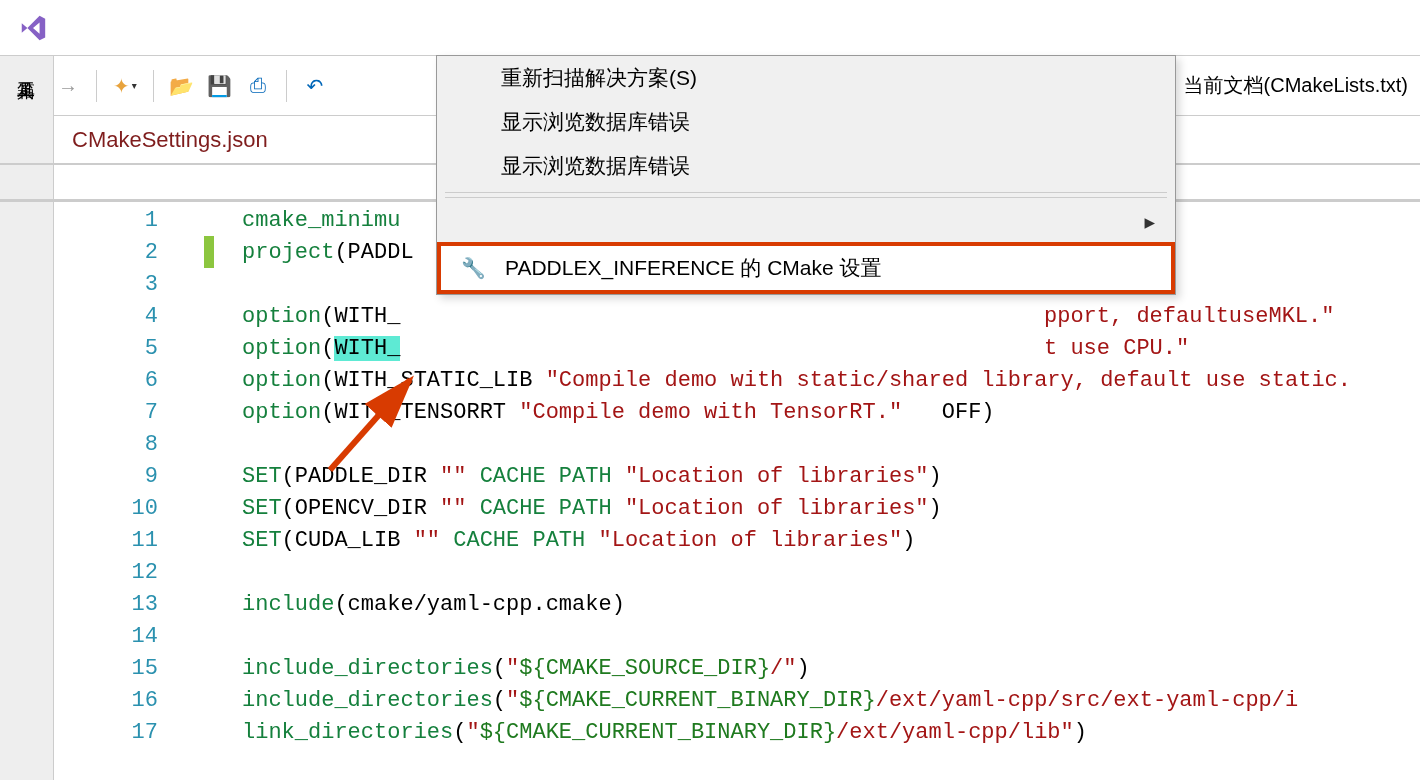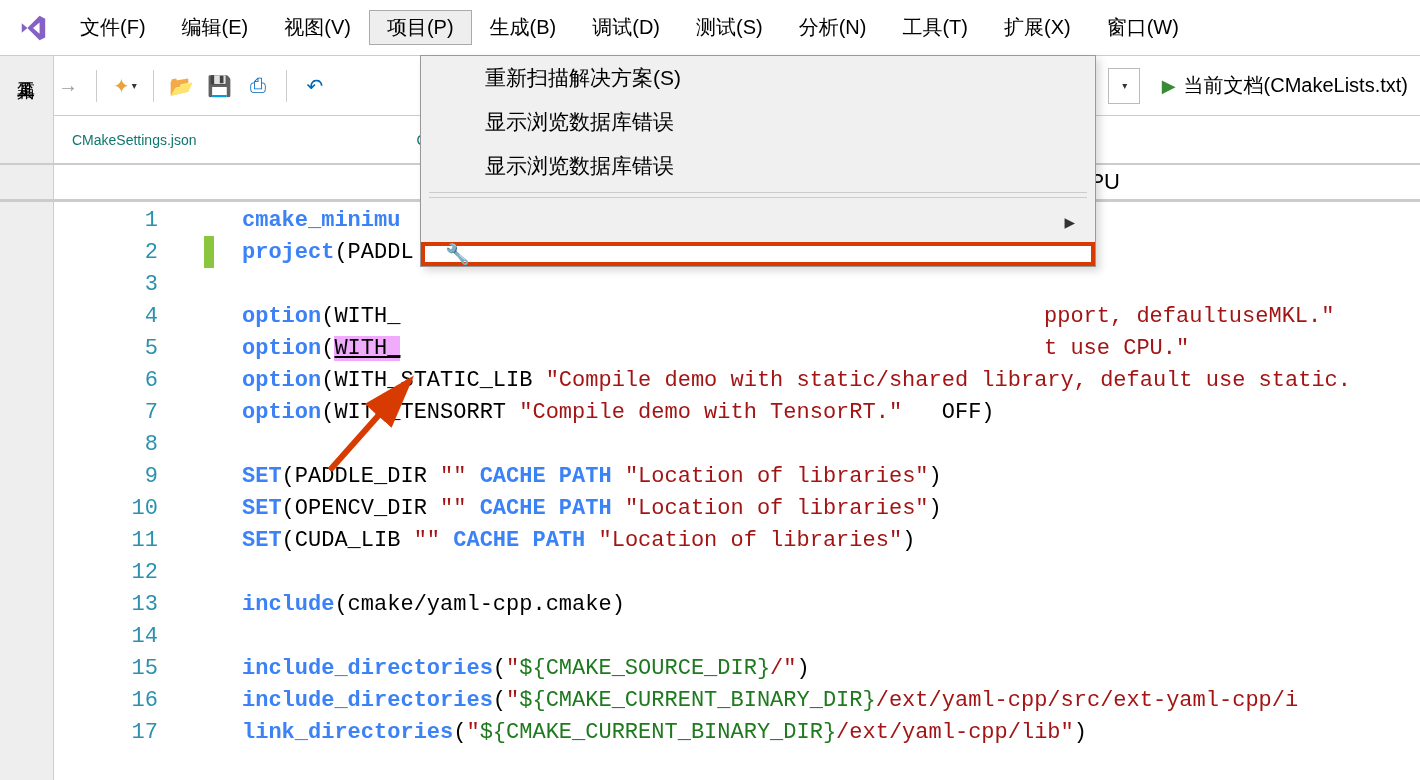"文件(F)" div { html: <div> <div>文件(F)</div> <div>编辑(E)</div> <div>视图(V)</div> <div>项目(P)</div> <div>生成(B)</div> <div>调试(D)</div> <div>测试(S)</div> <div>分析(N)</div> <div>工具(T)</div> <div>扩展(X)</div> <div>窗口(W)</div> </div> -> none }
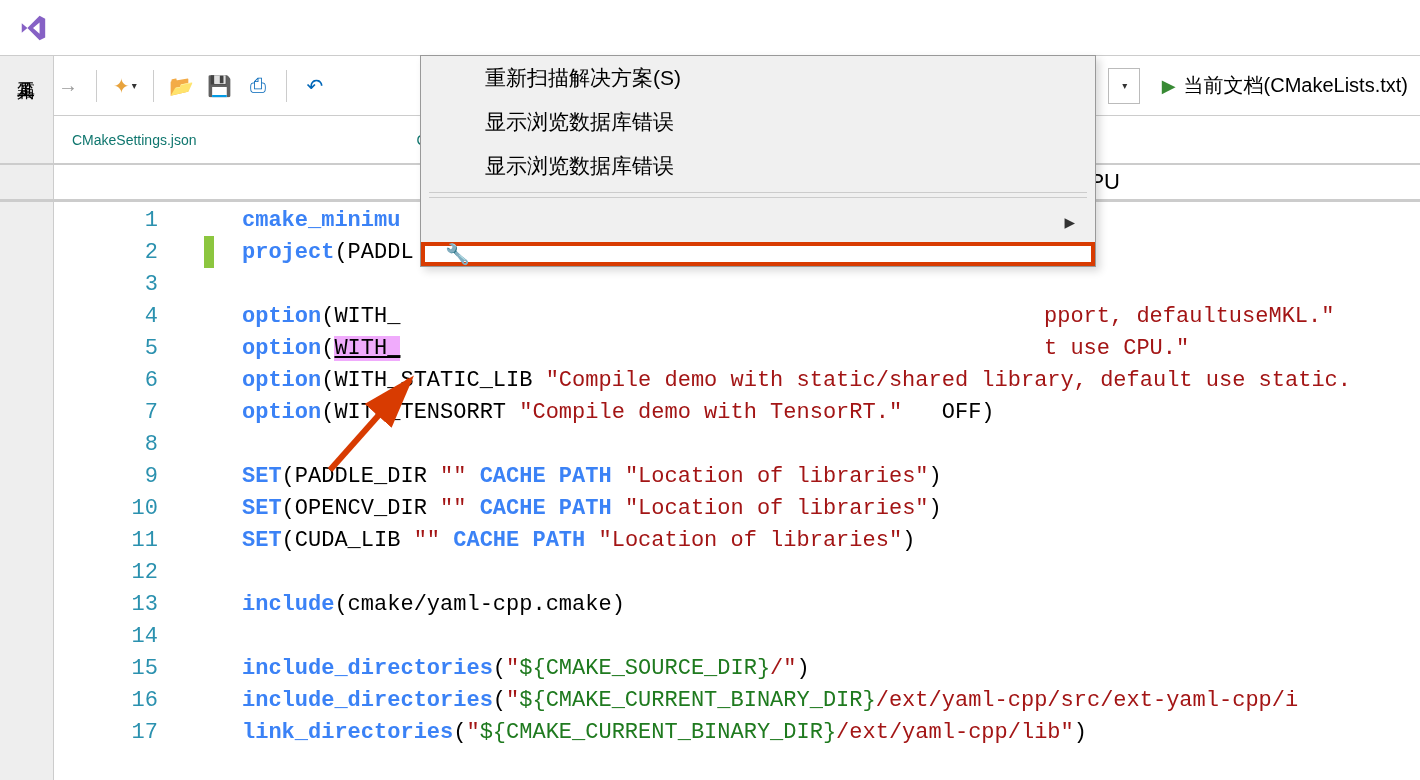"重新扫描解决方案(S)" .dropdown { left: 420px -> 436px; width: 676px -> 740px }
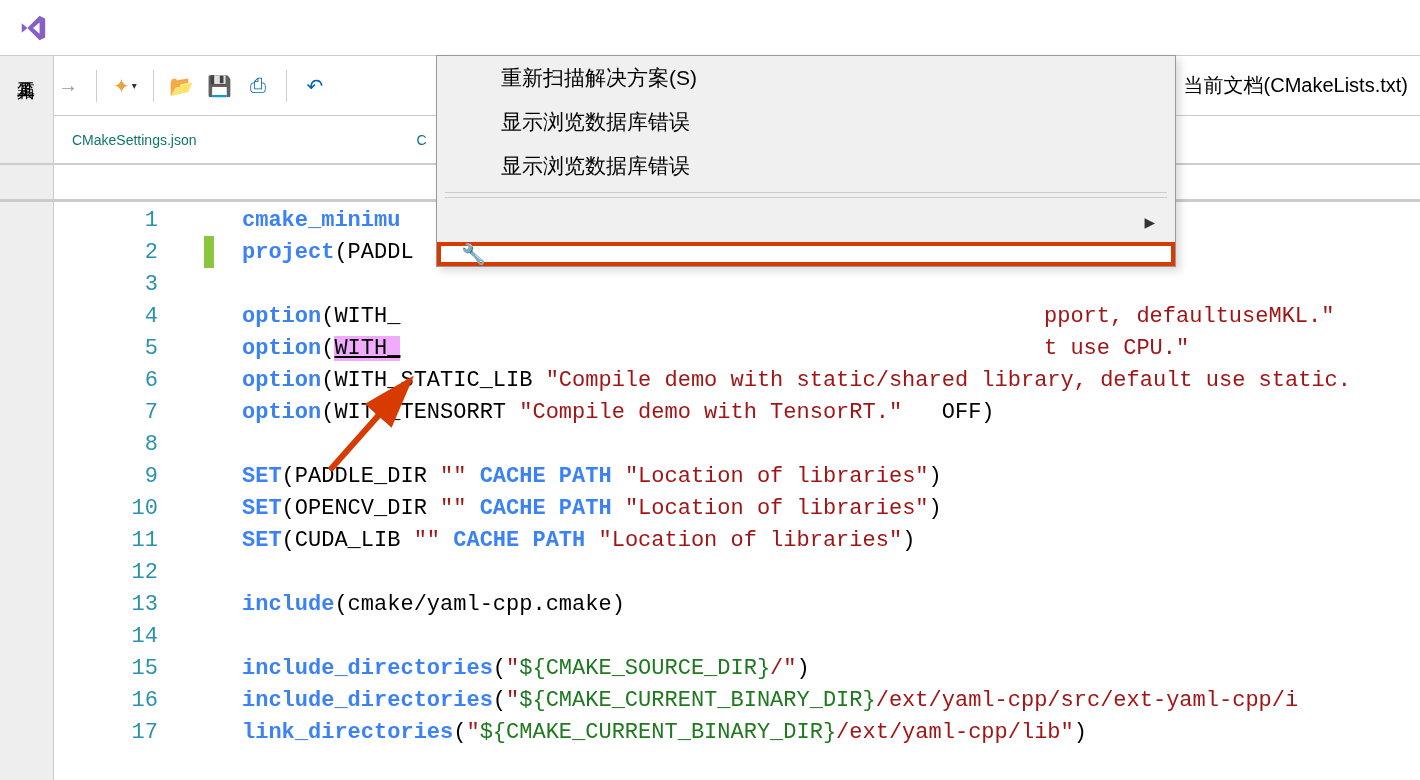"CMakeSettings.json" .tab { color: #0f766e -> #7f1d1d; font-size: 14px -> 22px }
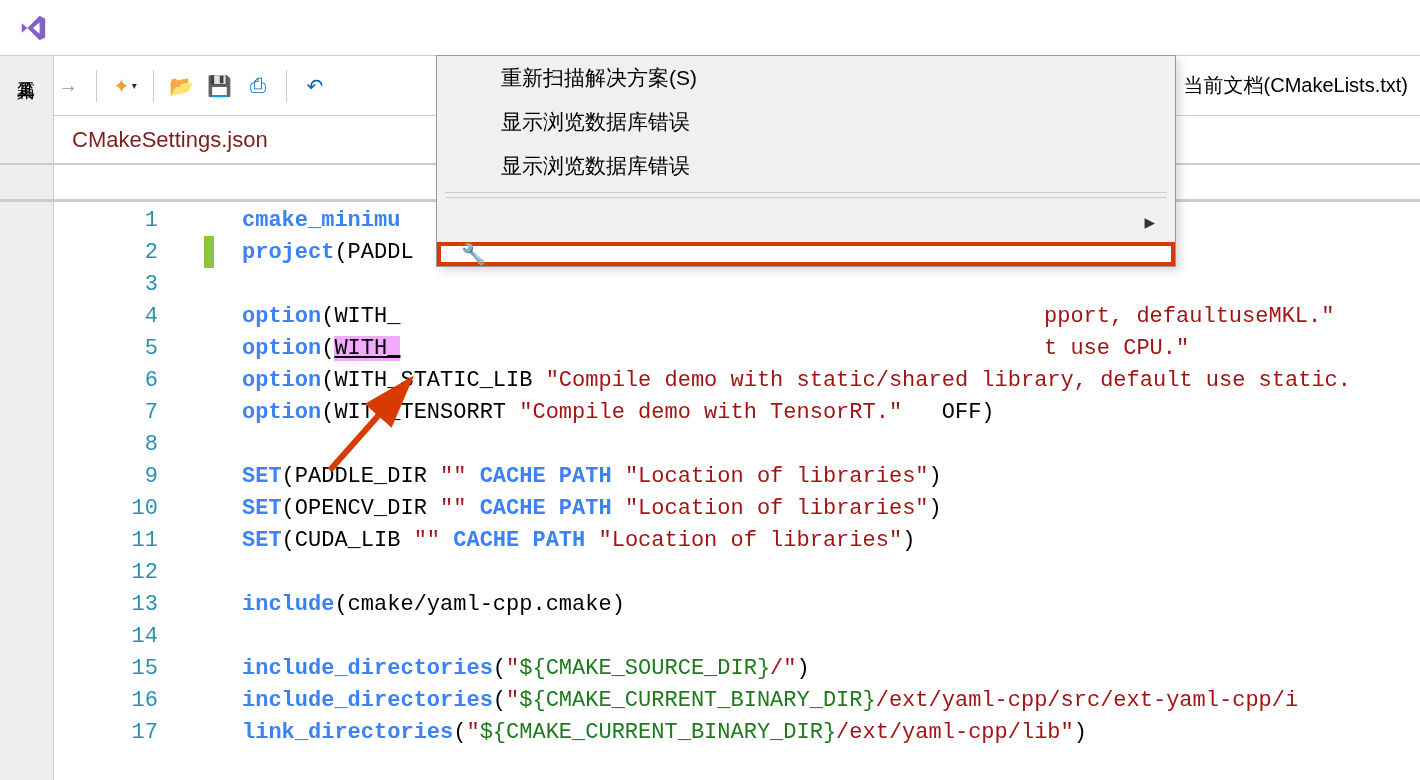"cmake_minimu" .kw { color: #3b82f6 -> #15803d; font-weight: bold -> none }
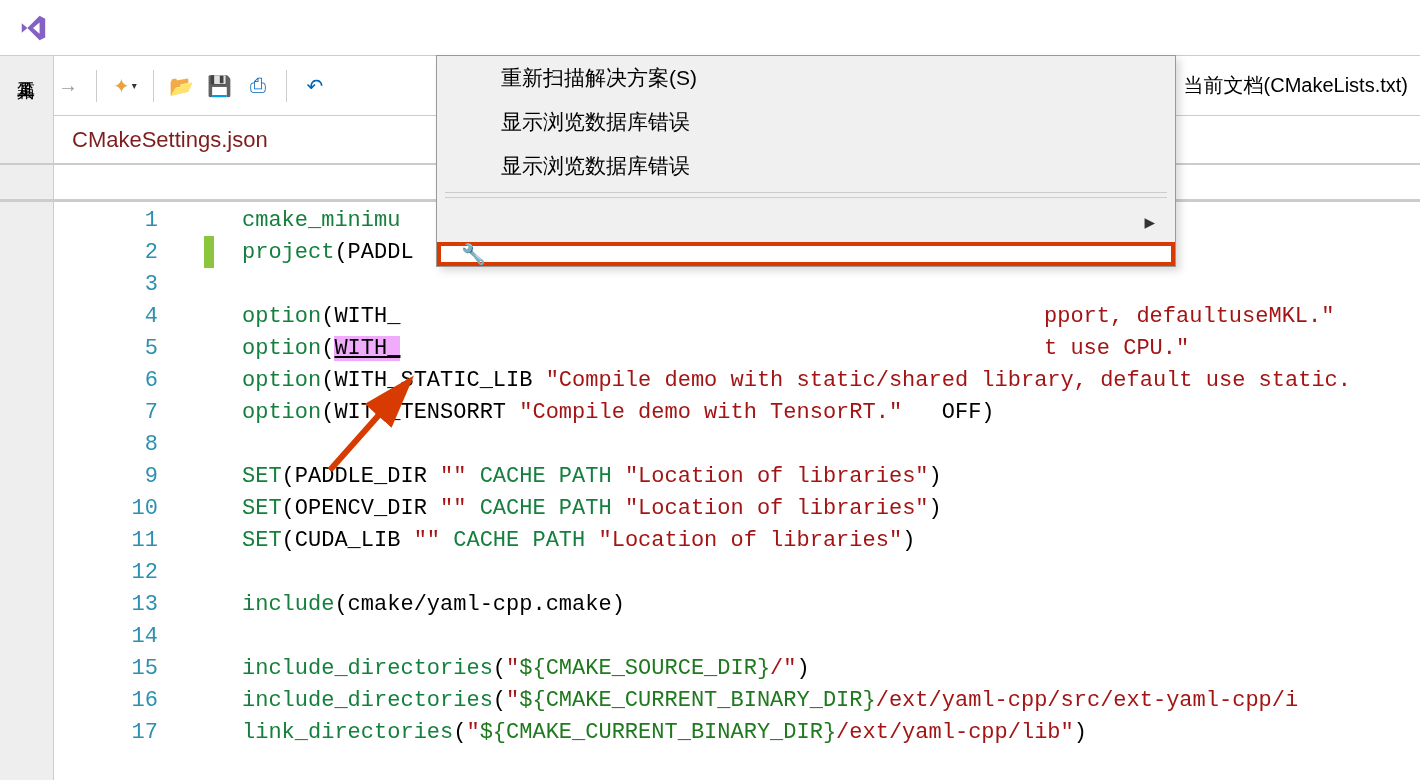"PADDLEX_INFERENCE 的 CMake 设置" span { html: none -> <span>PADDLEX_INFERENCE 的 CMake 设置</span> }
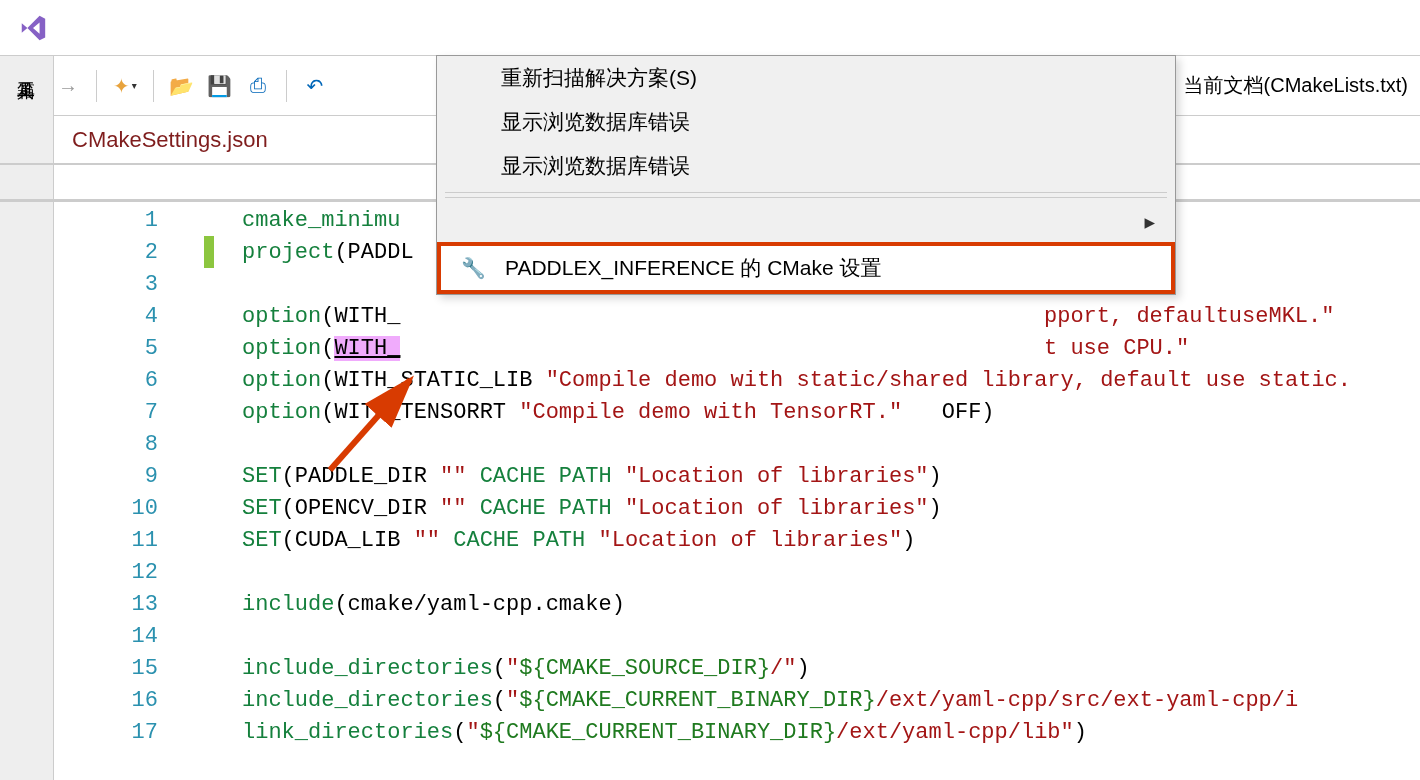"WITH_" .sel { background: #f0abfc -> #5eead4; text-decoration: underline -> none }
